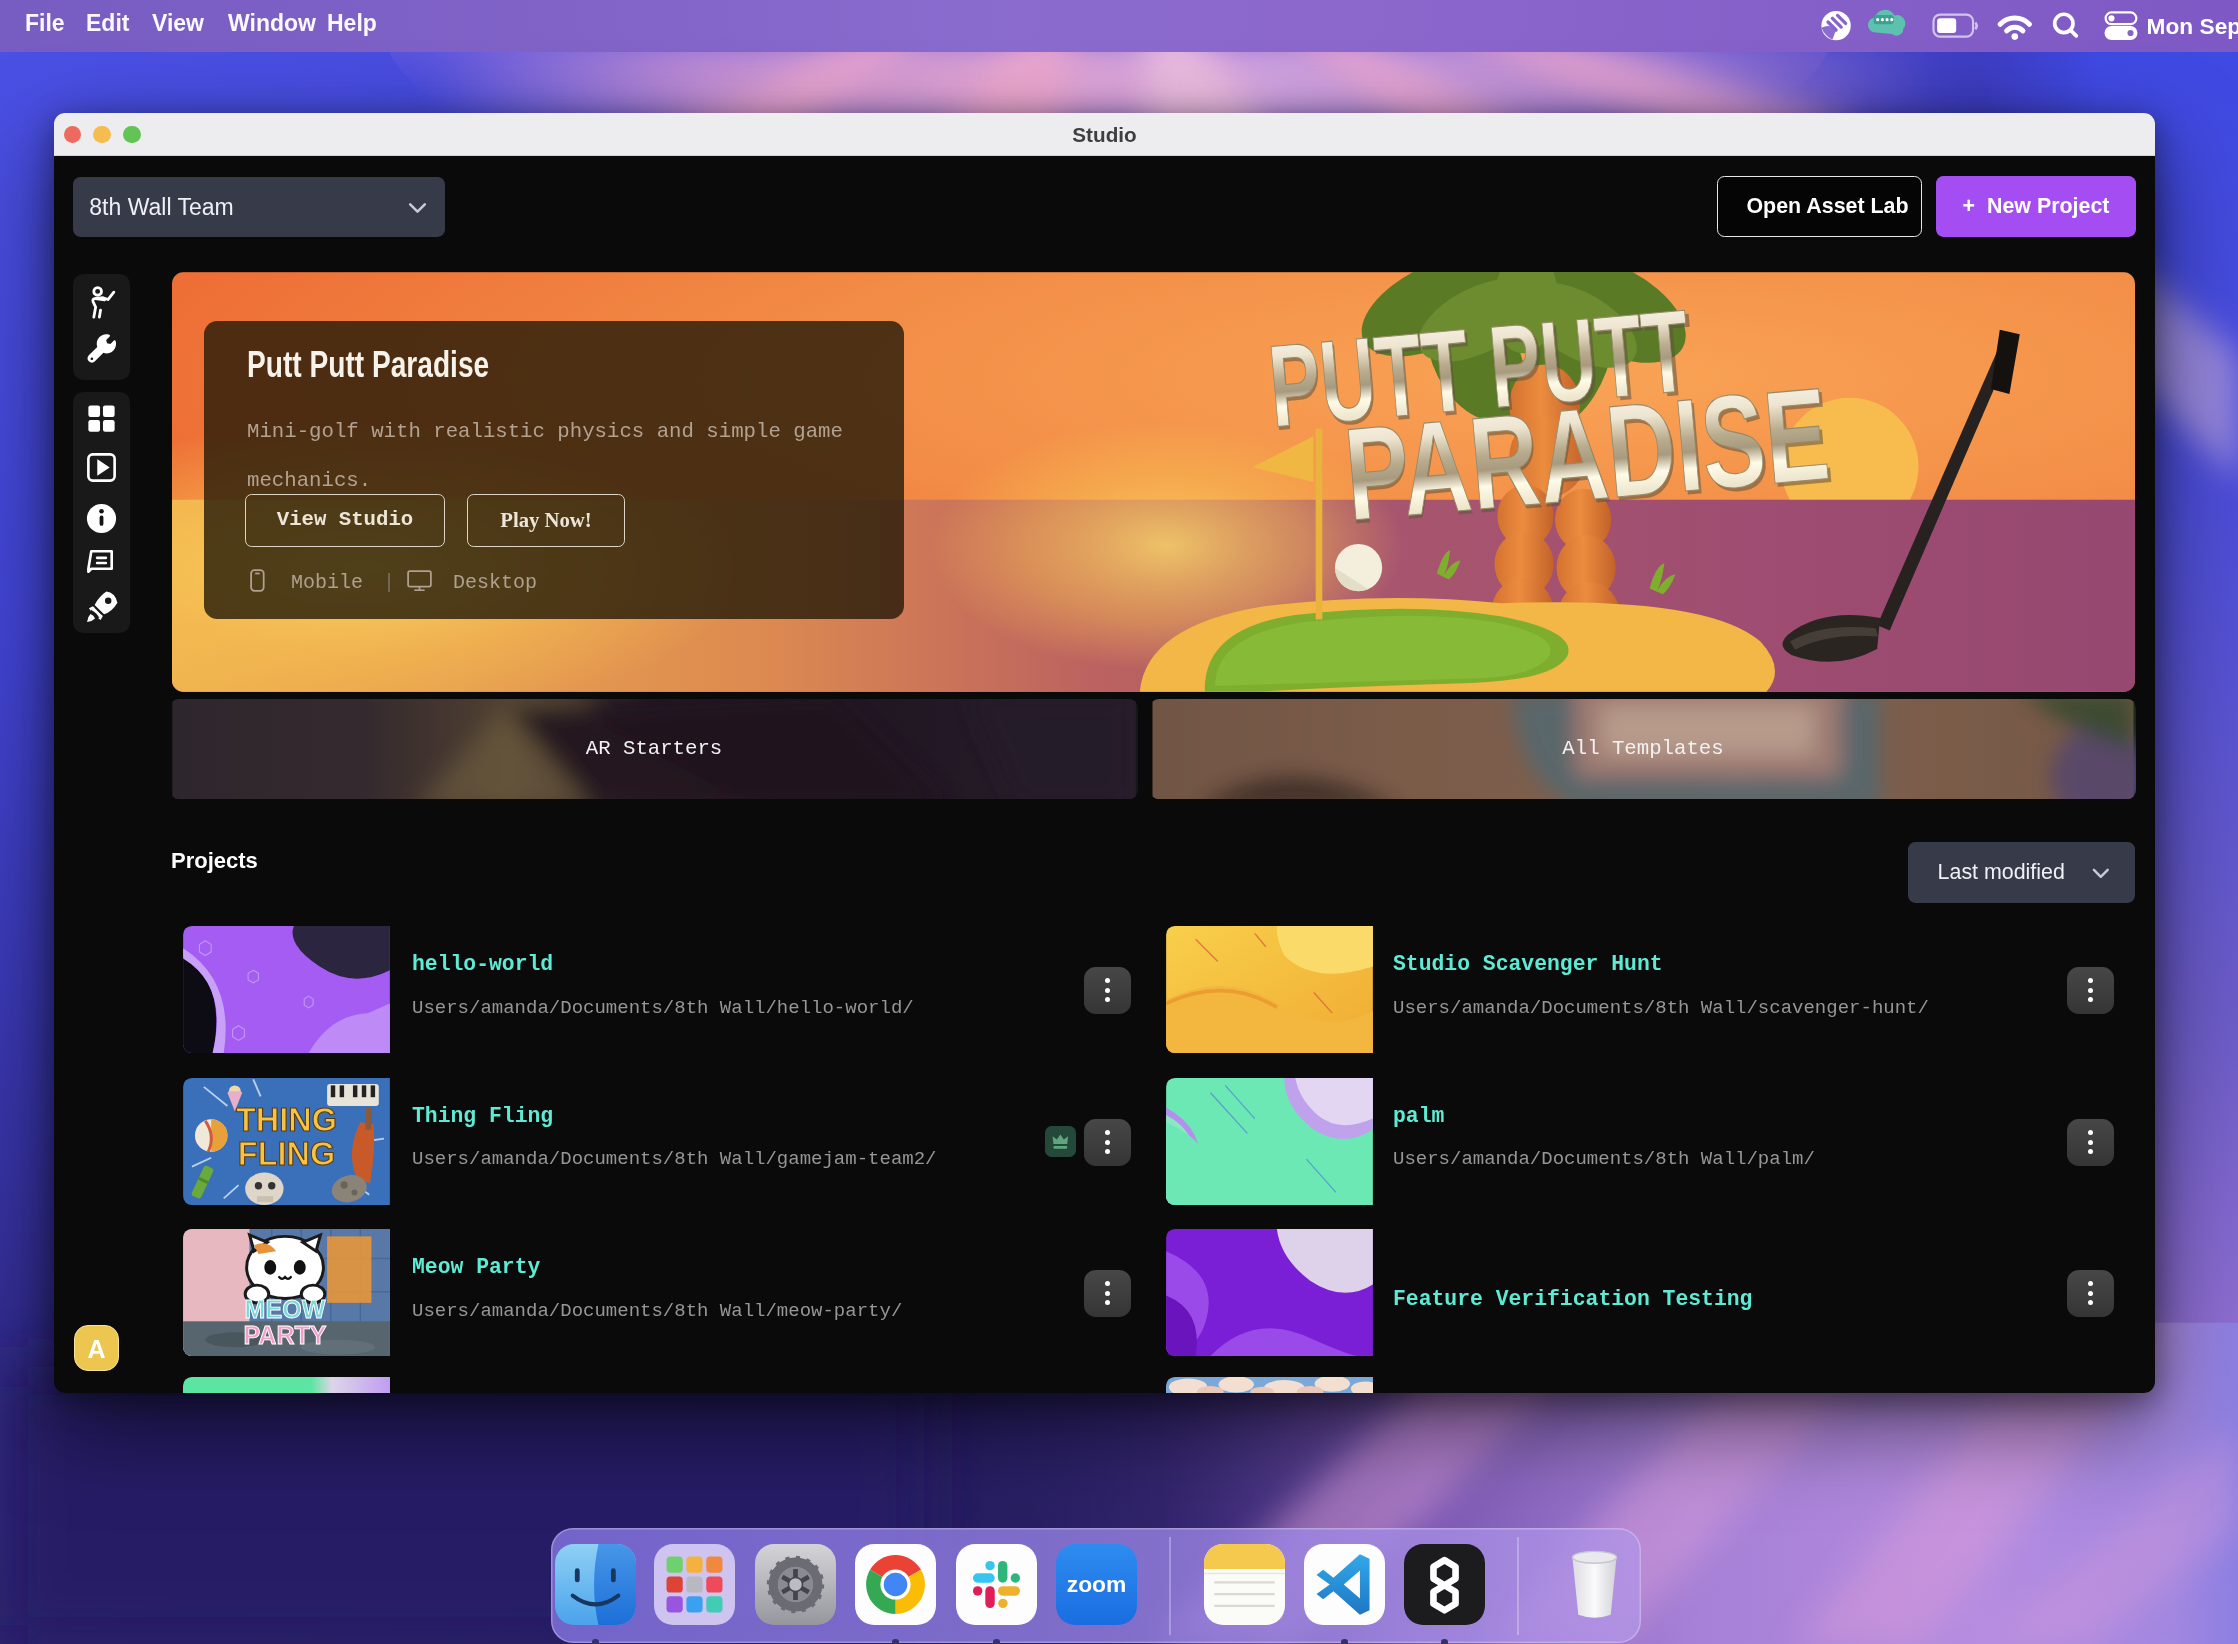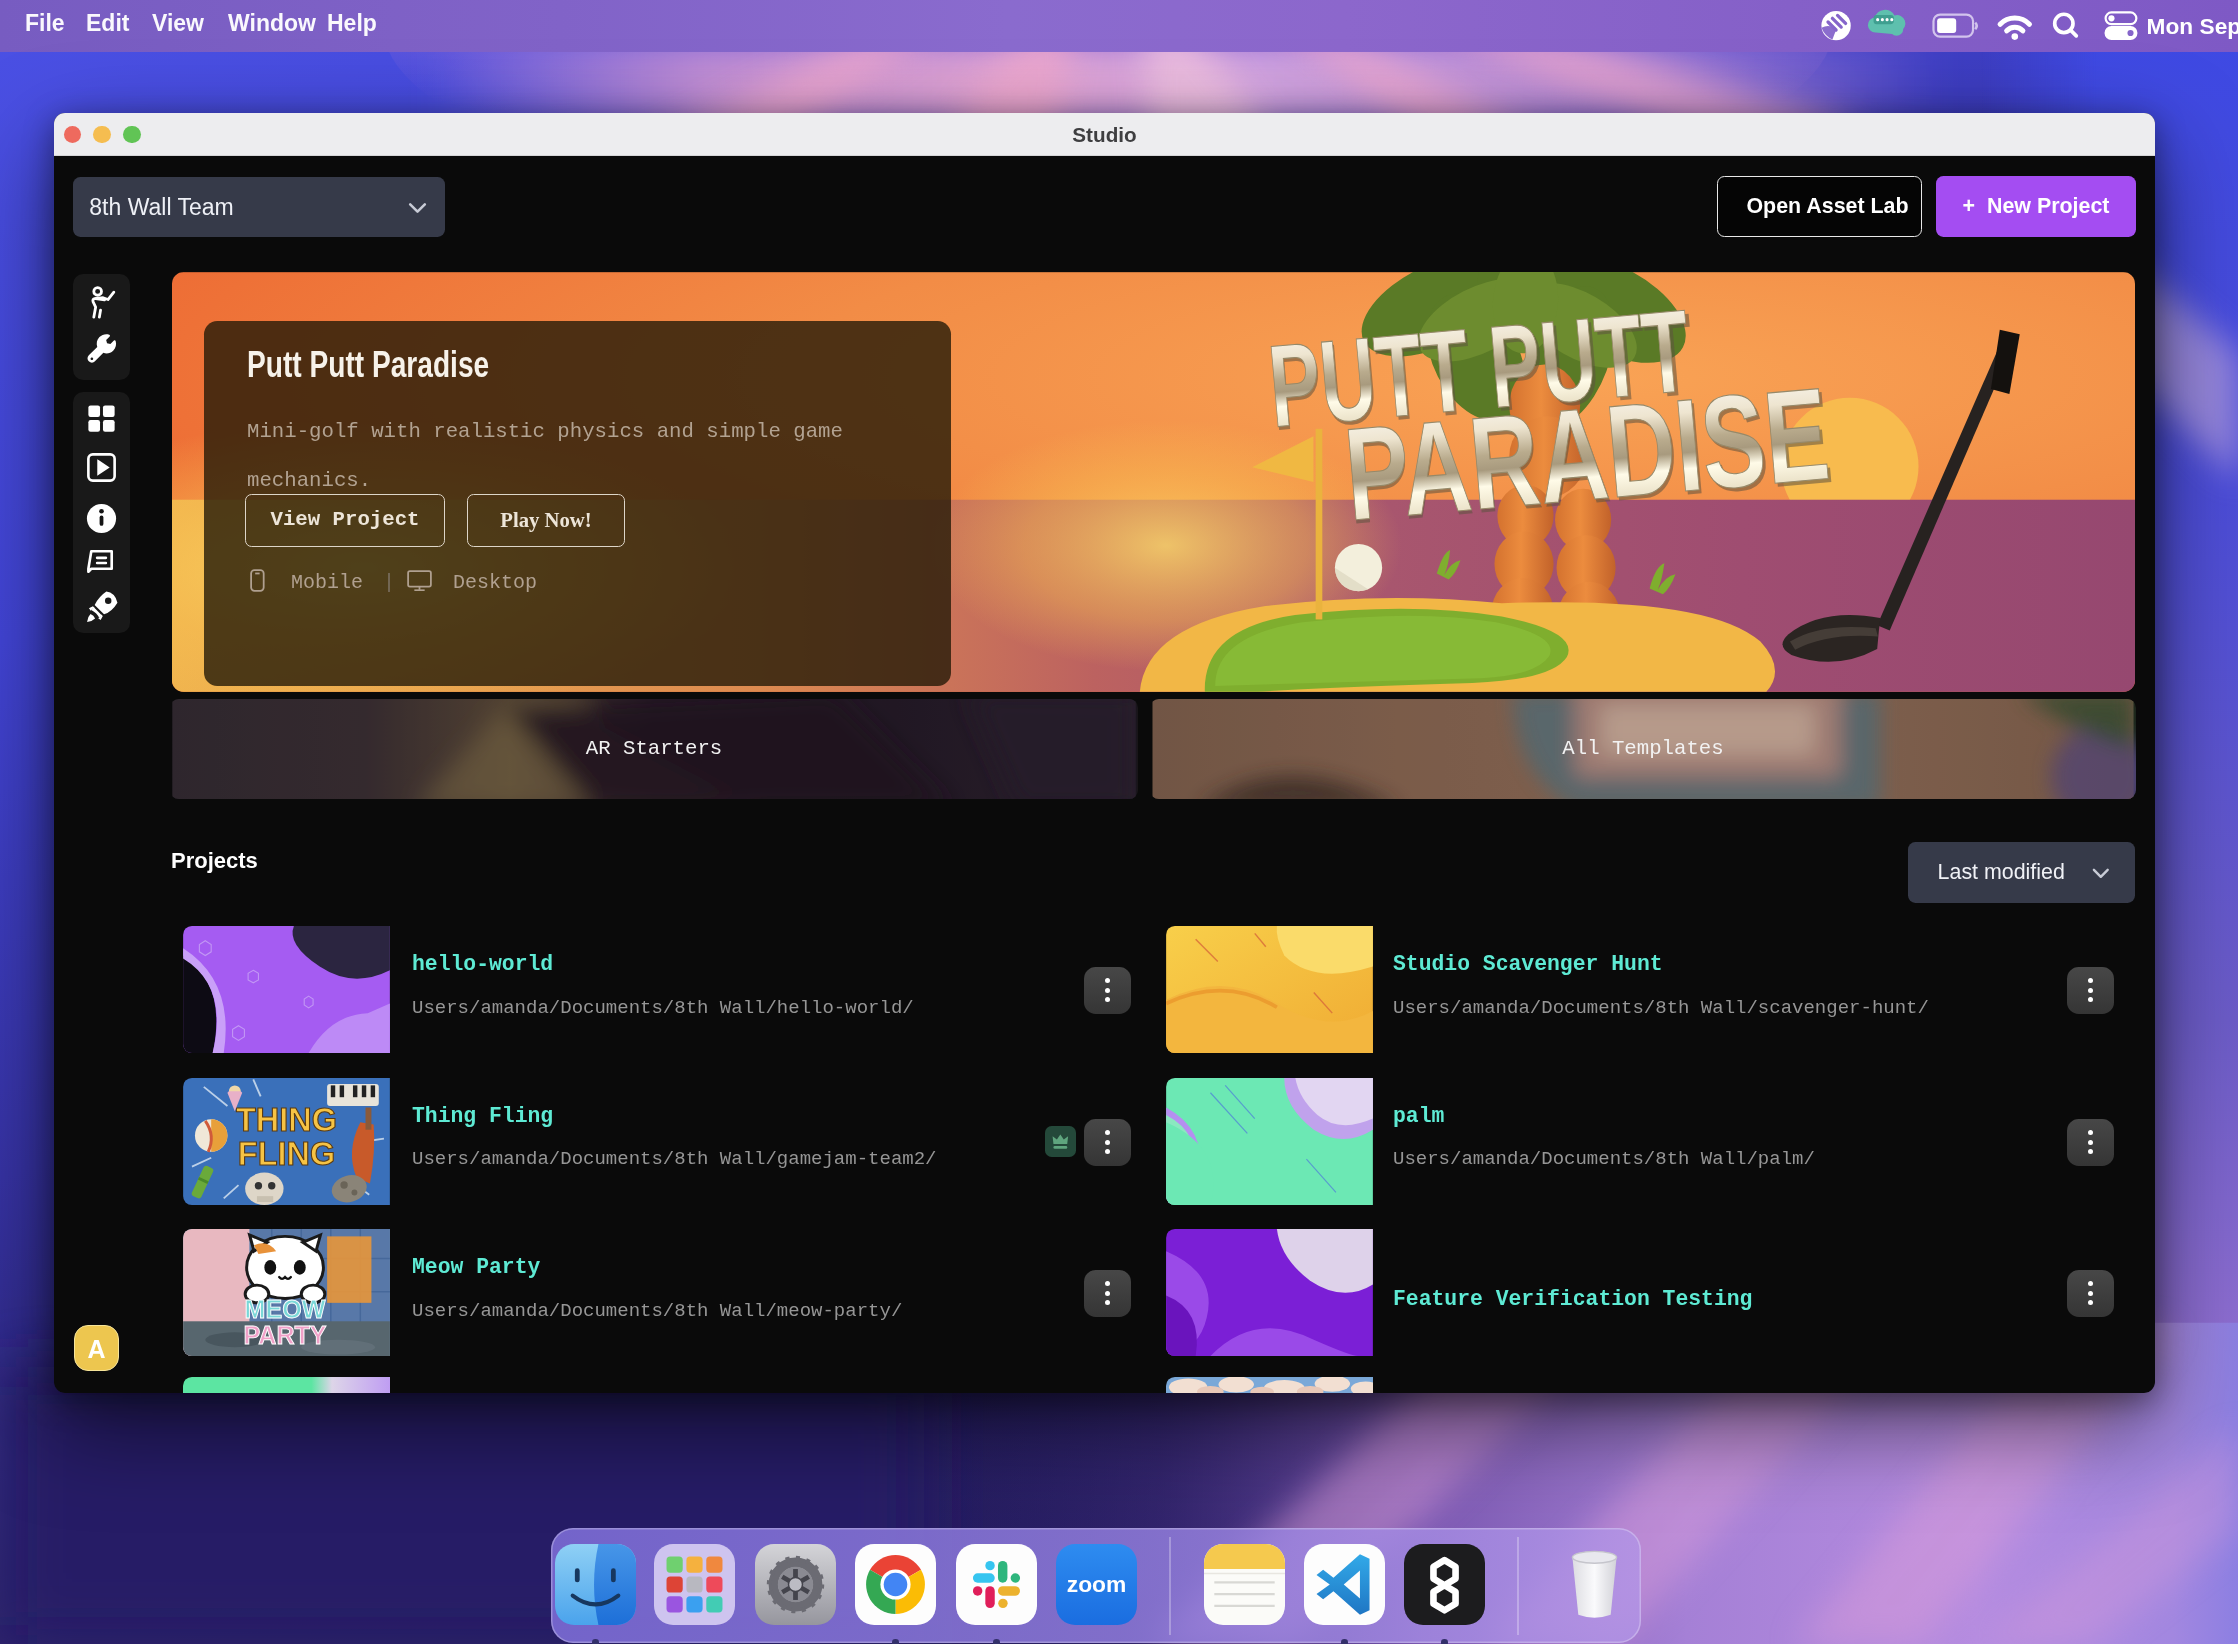"Putt Putt Paradise" #herocard { height: 365px -> 298px; padding-left: 47px -> none }
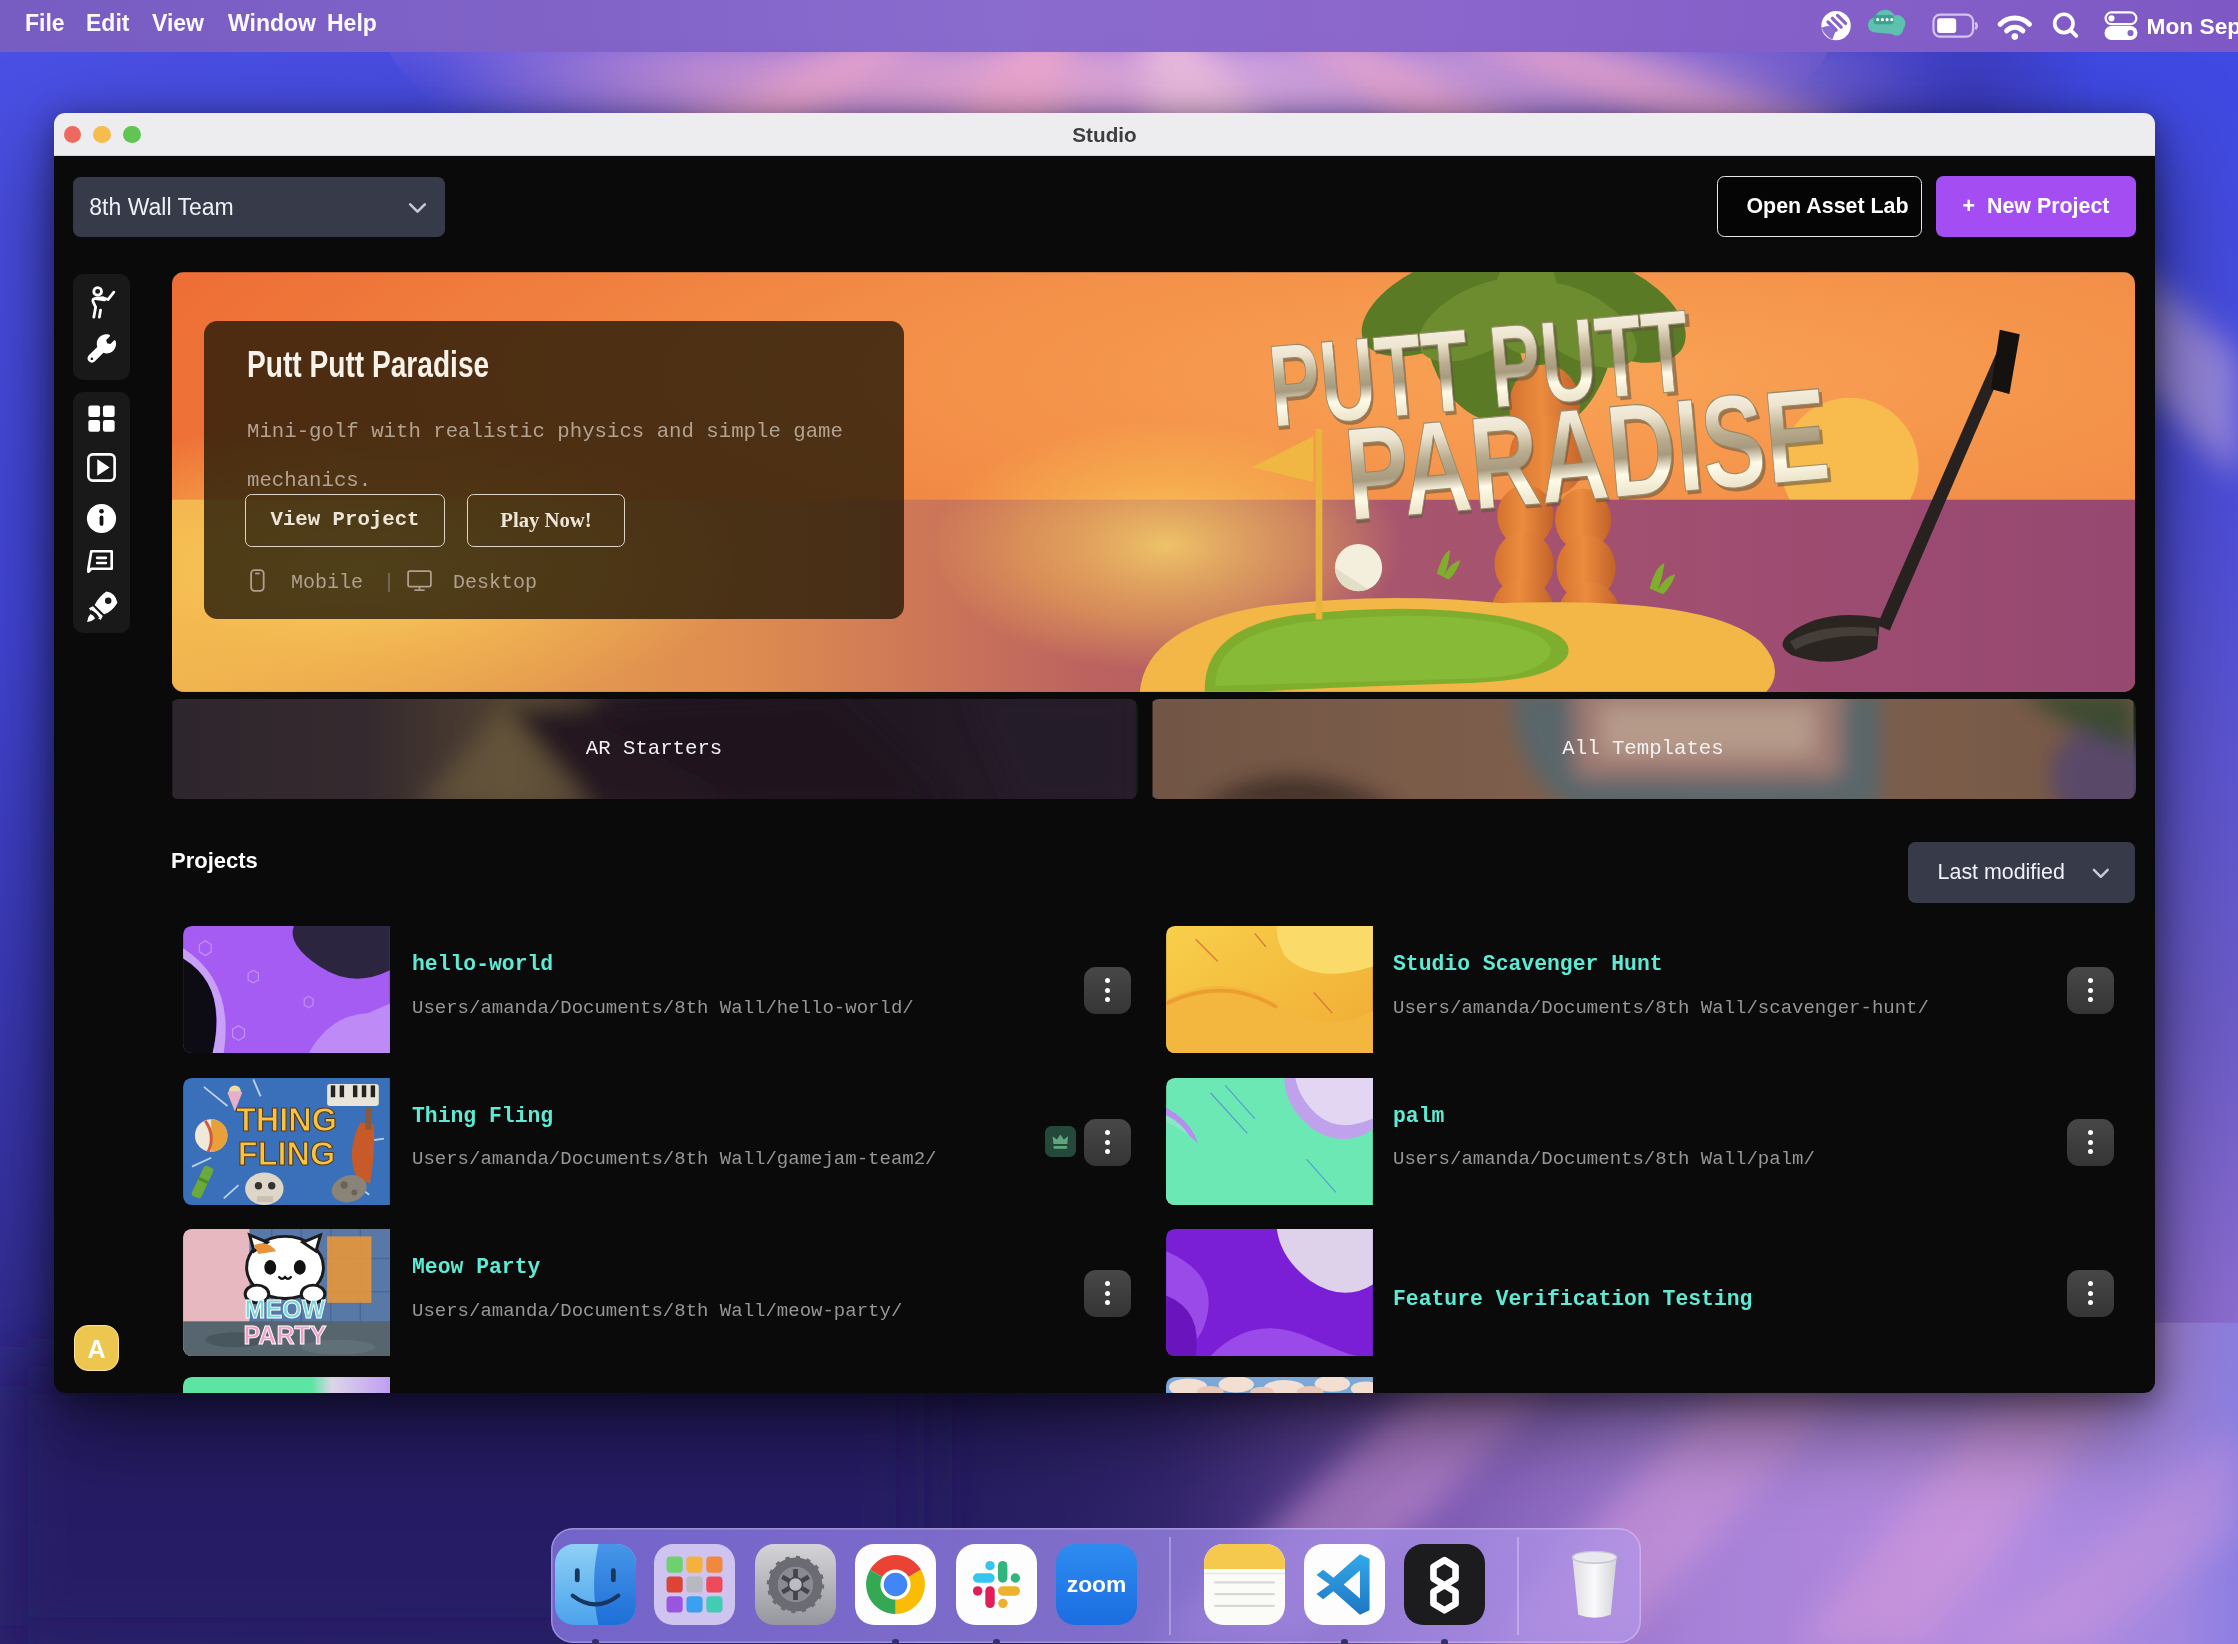"View Project" div.hbtn { text: Project -> Studio }
